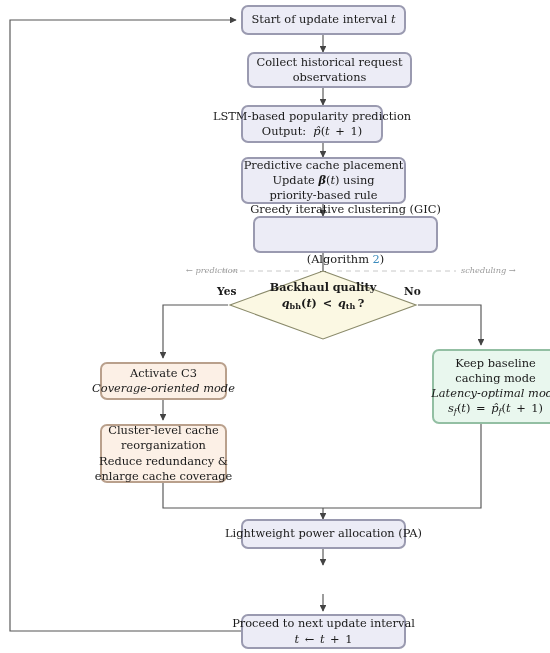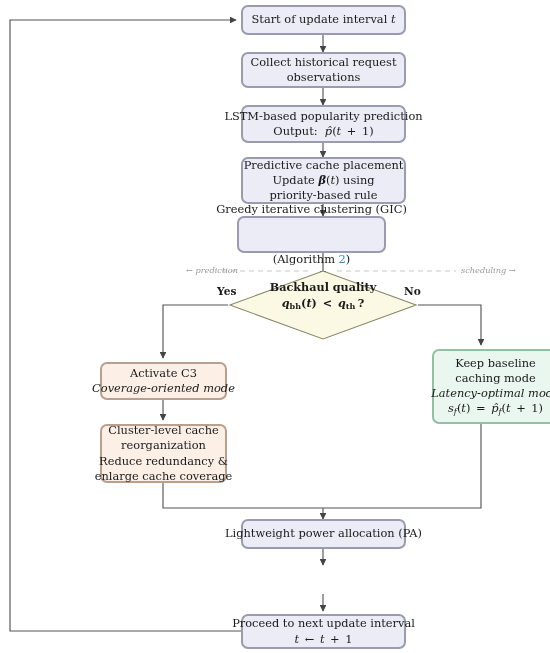"Collect historical request" div.node { left: 241px -> 247px }
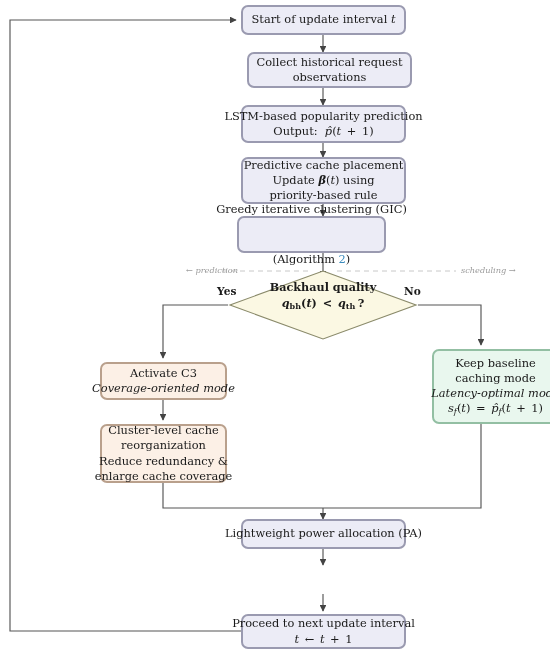"LSTM-based popularity prediction" div.node { width: 165px -> 142px }
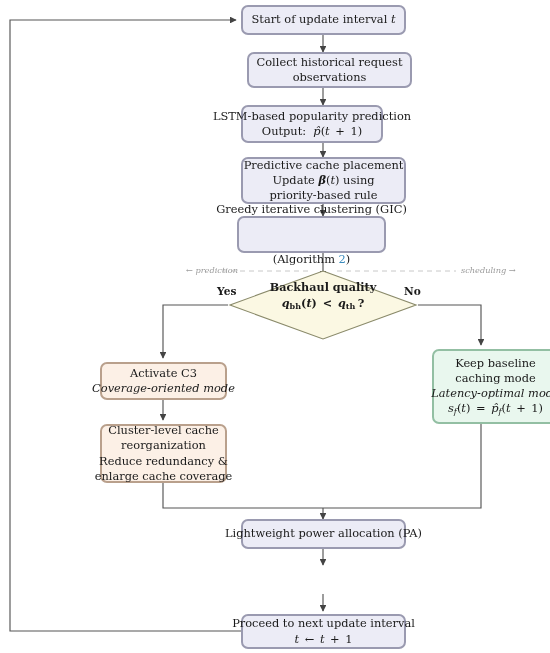"Greedy iterative clustering (GIC)" div.node { left: 237px -> 253px; width: 149px -> 185px }
